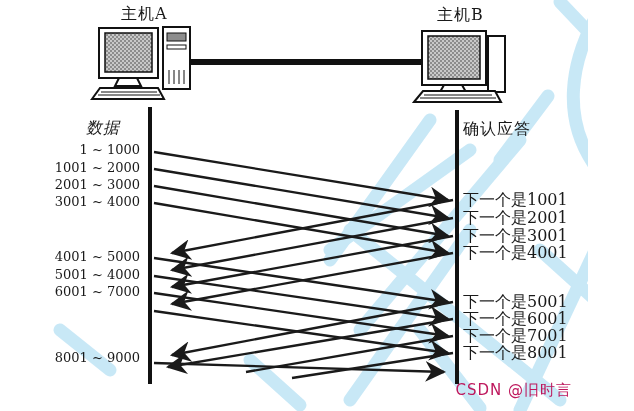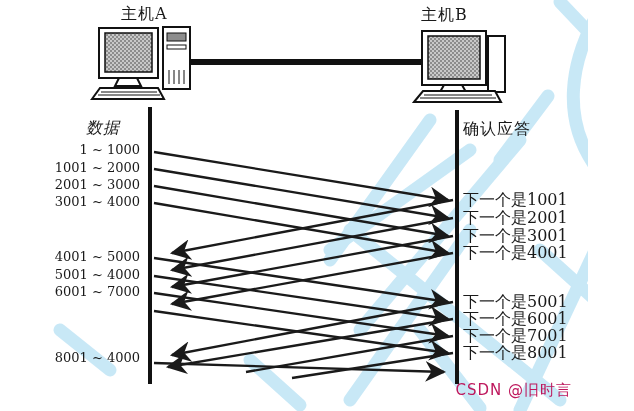"主机B" div.abs { left: 421px -> 437px }
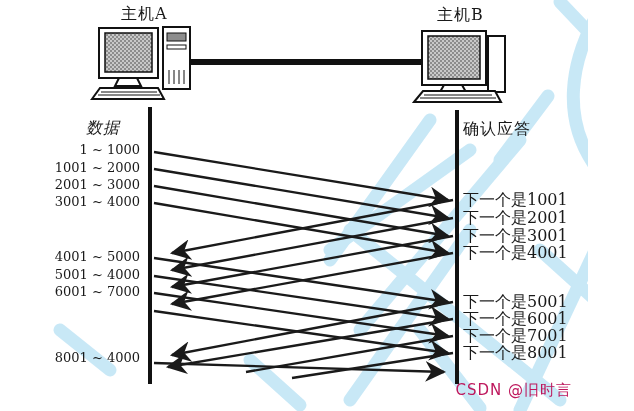"8001 ~ 4000" div.col-left-item { text: 4000 -> 9000 }
